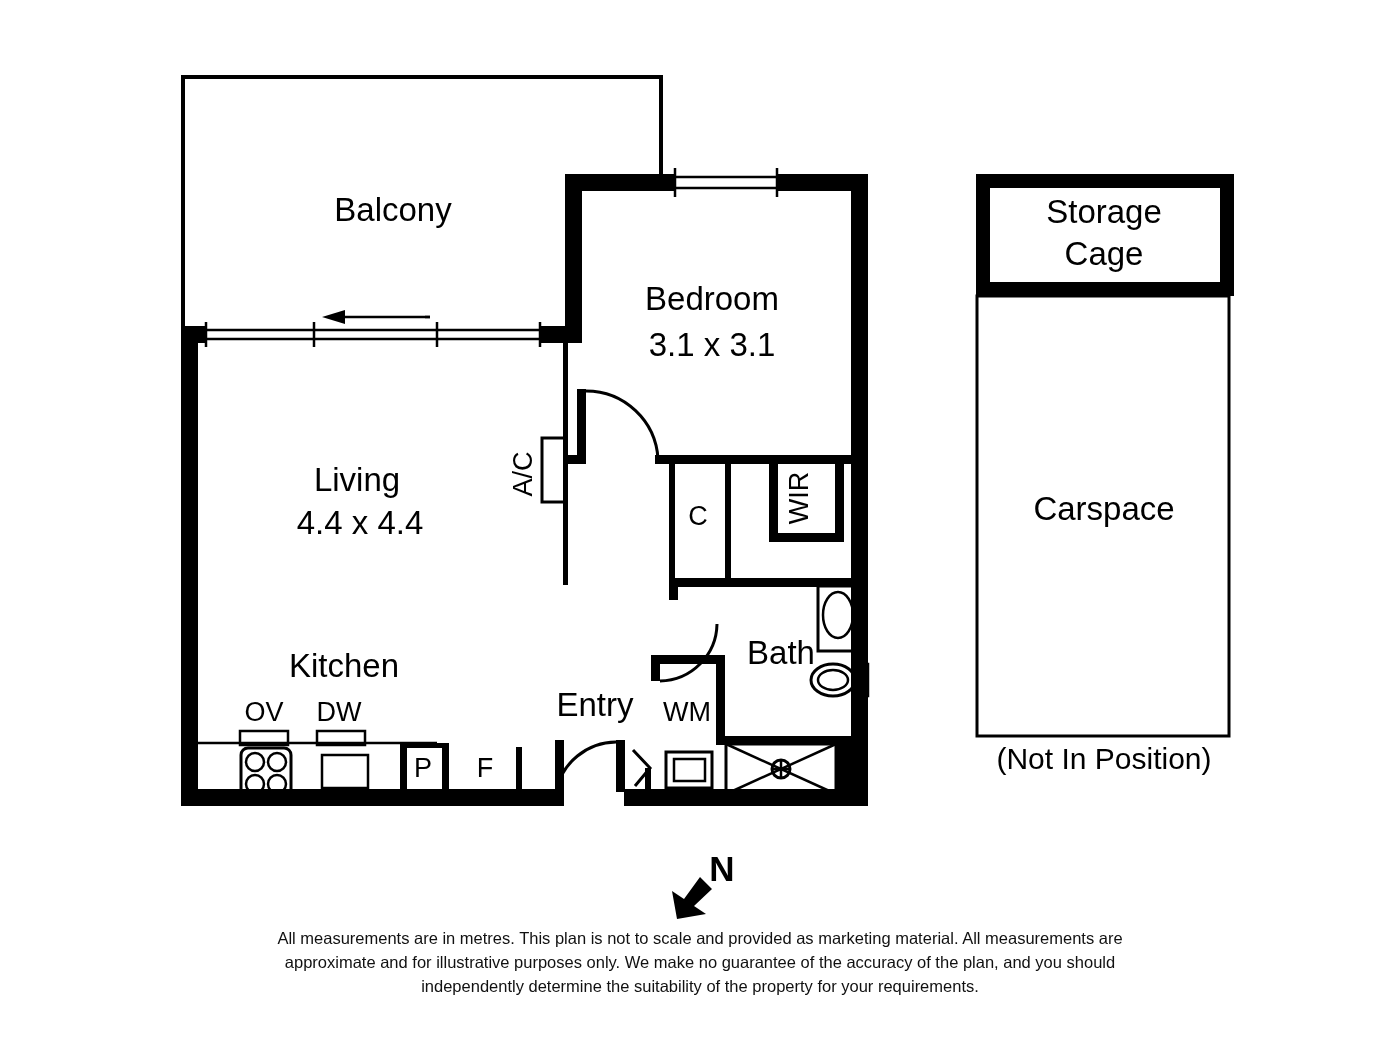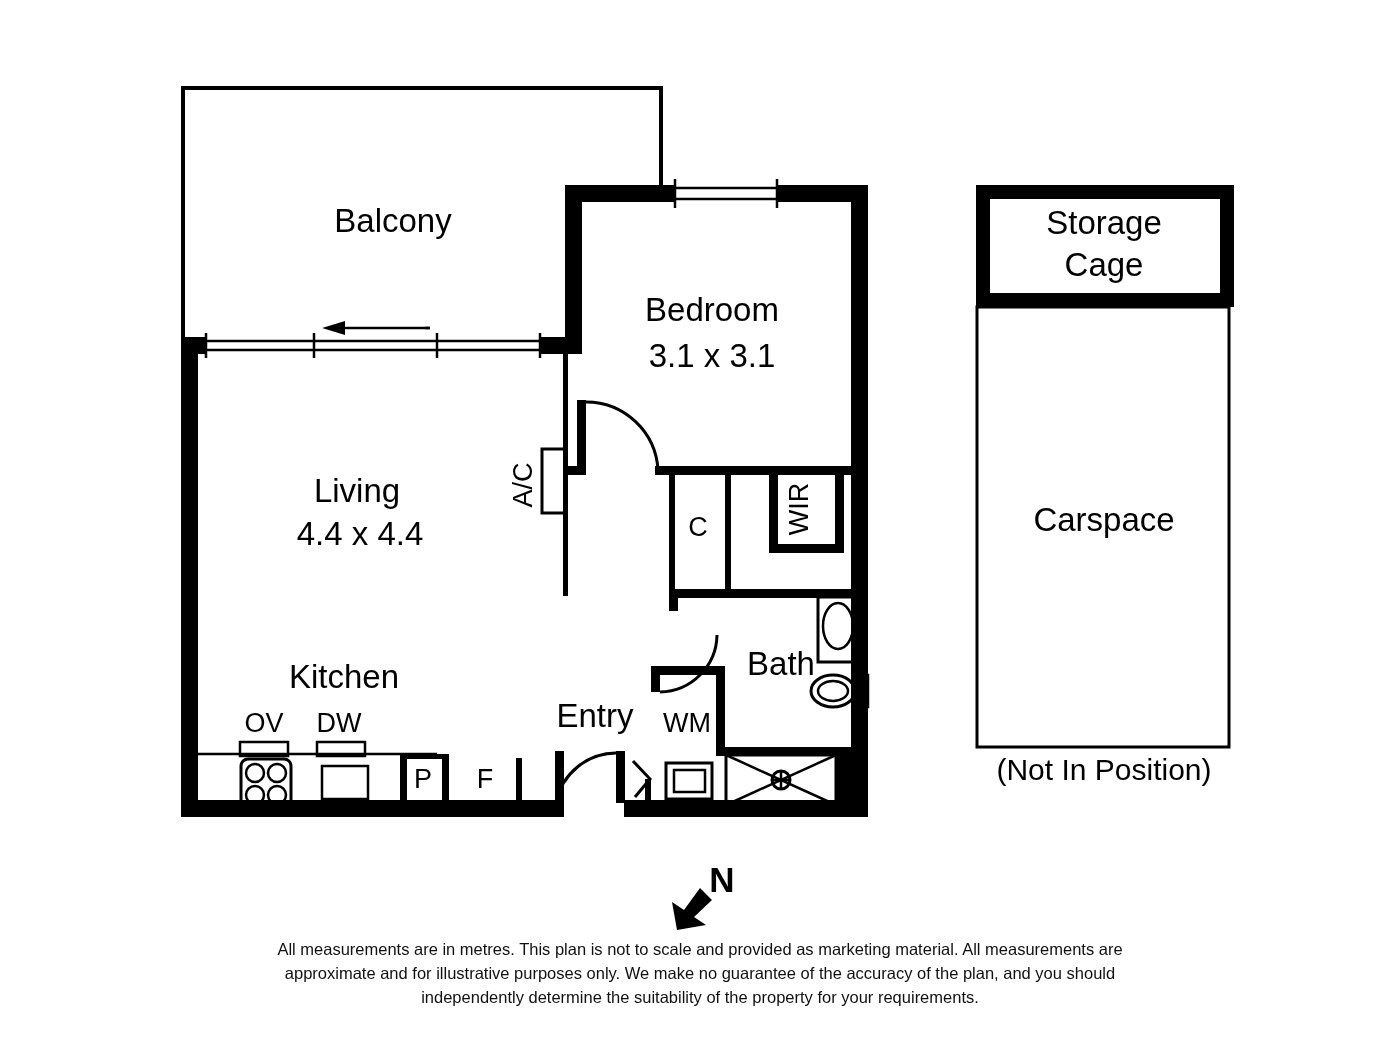"Balcony" #plan-root { top: 11px -> 0 }
